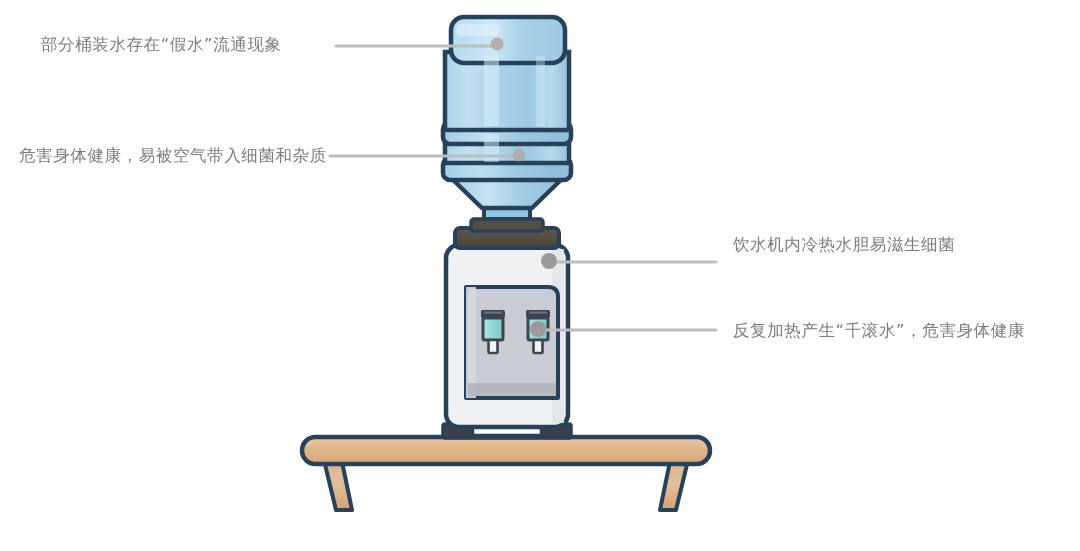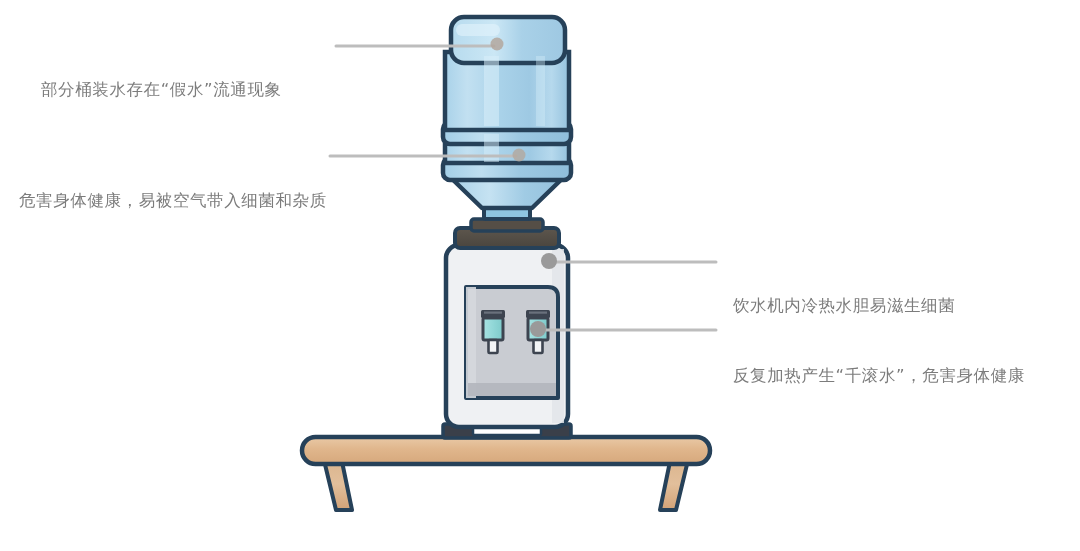"部分桶装水存在“假水”流通现象" .label { margin-top: 45px -> none }
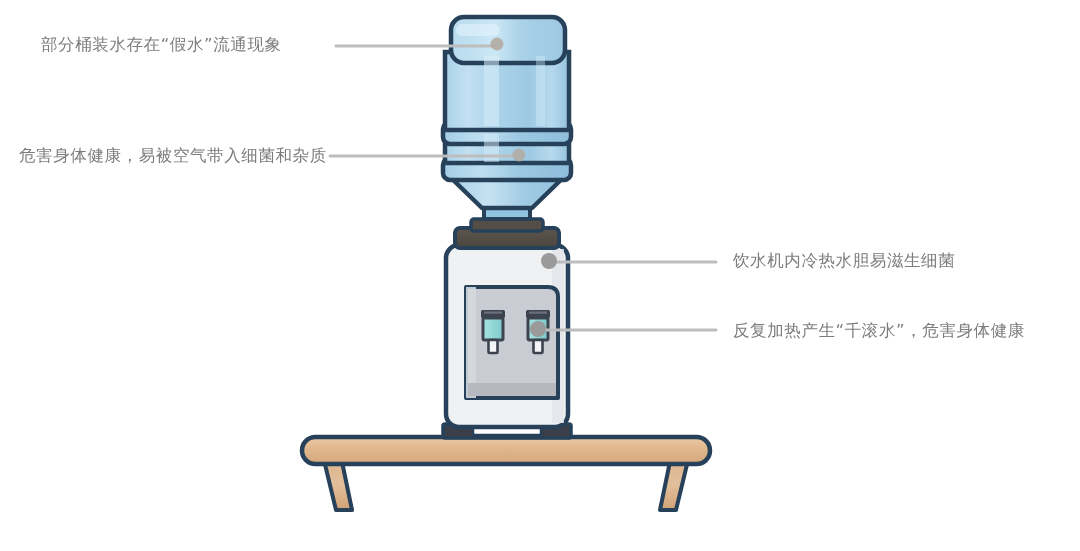"饮水机内冷热水胆易滋生细菌" #label-tank-germs { top: 250px -> 234px }
